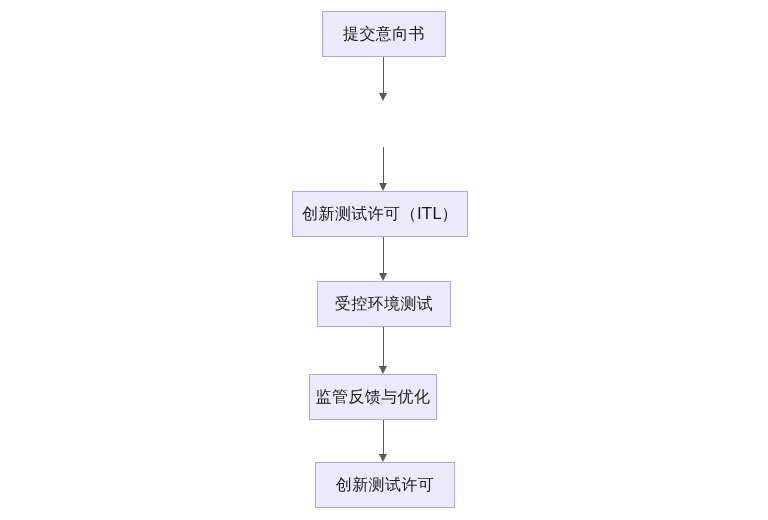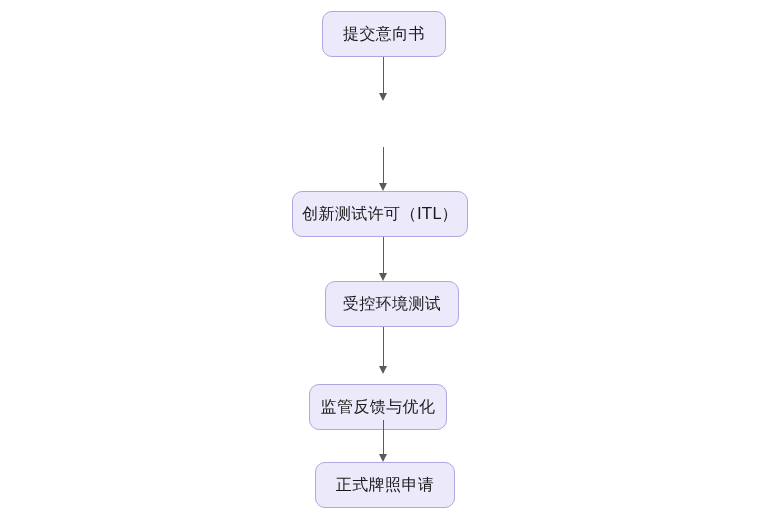"提交意向书" .node { border-radius: 10px -> 0 }
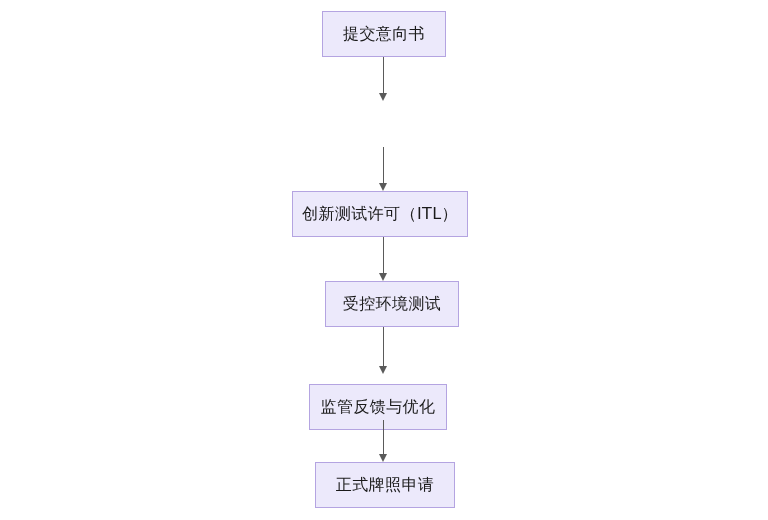"受控环境测试" div.node { margin-left: 8px -> none }
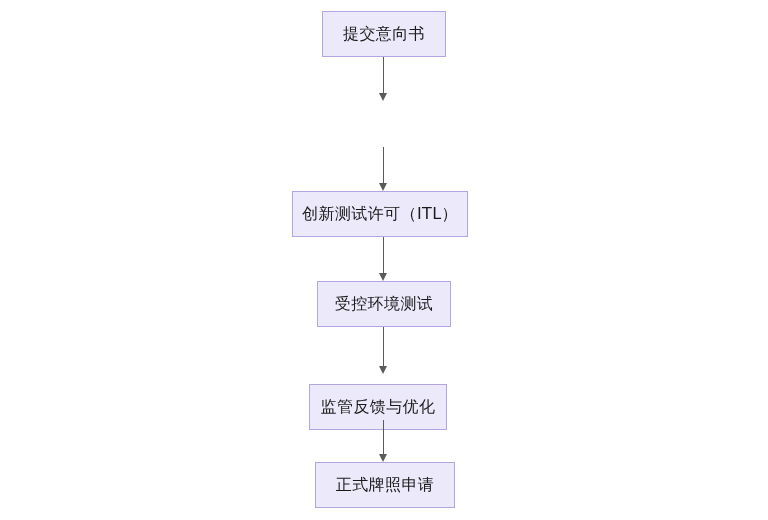"监管反馈与优化" div.node { top: 384px -> 374px; width: 138px -> 128px }
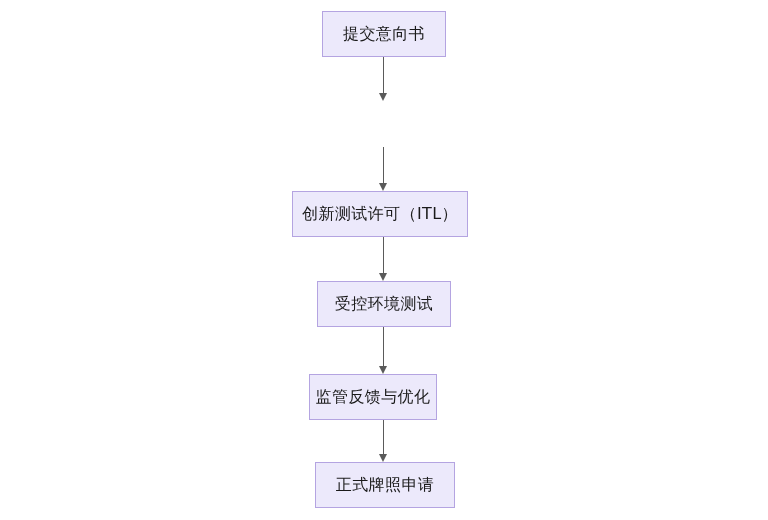"正式牌照申请" span { text: 正式牌照申请 -> 创新测试许可 }
